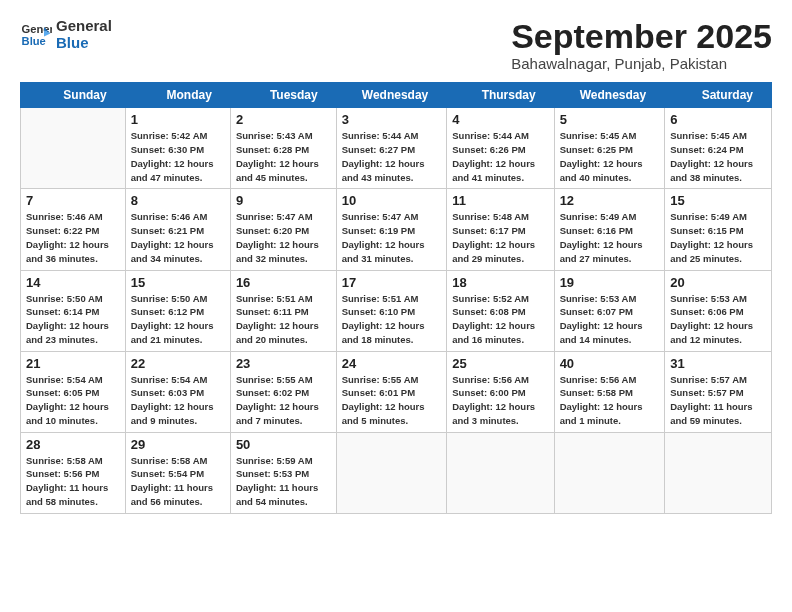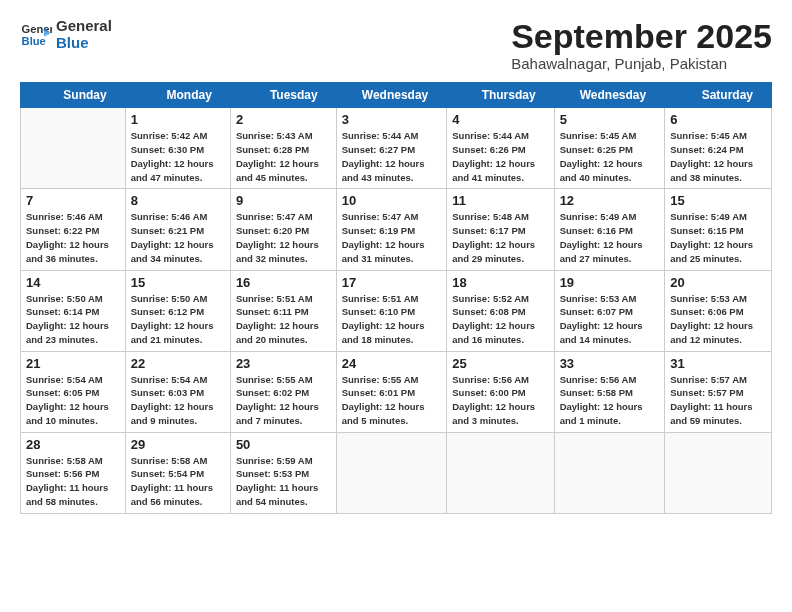"33" div.day-number { text: 33 -> 40 }
